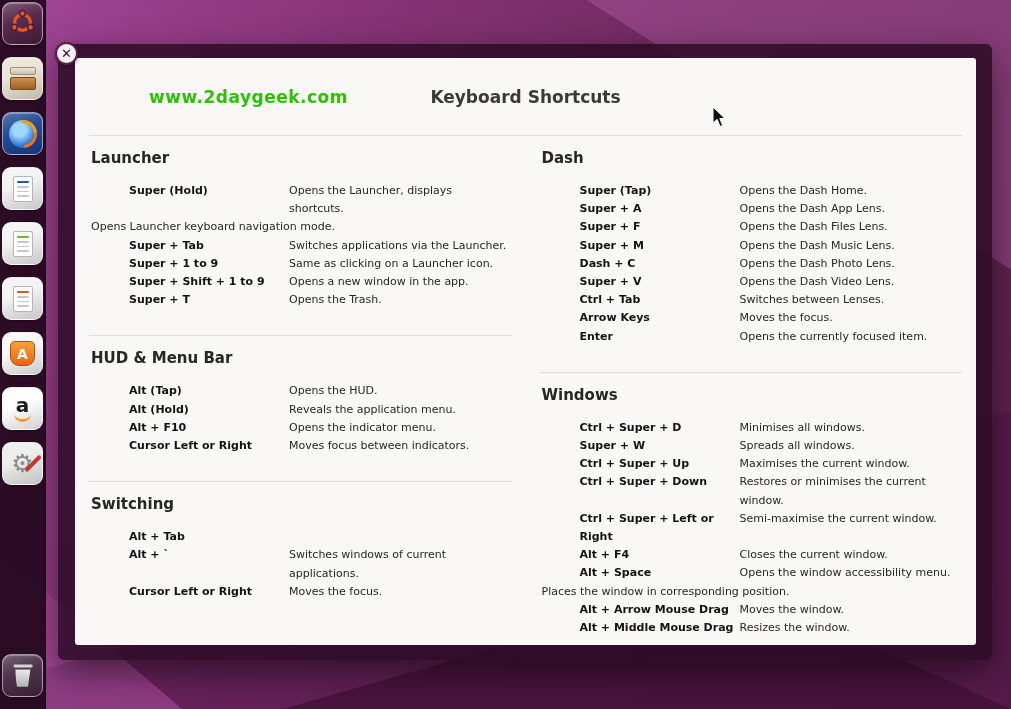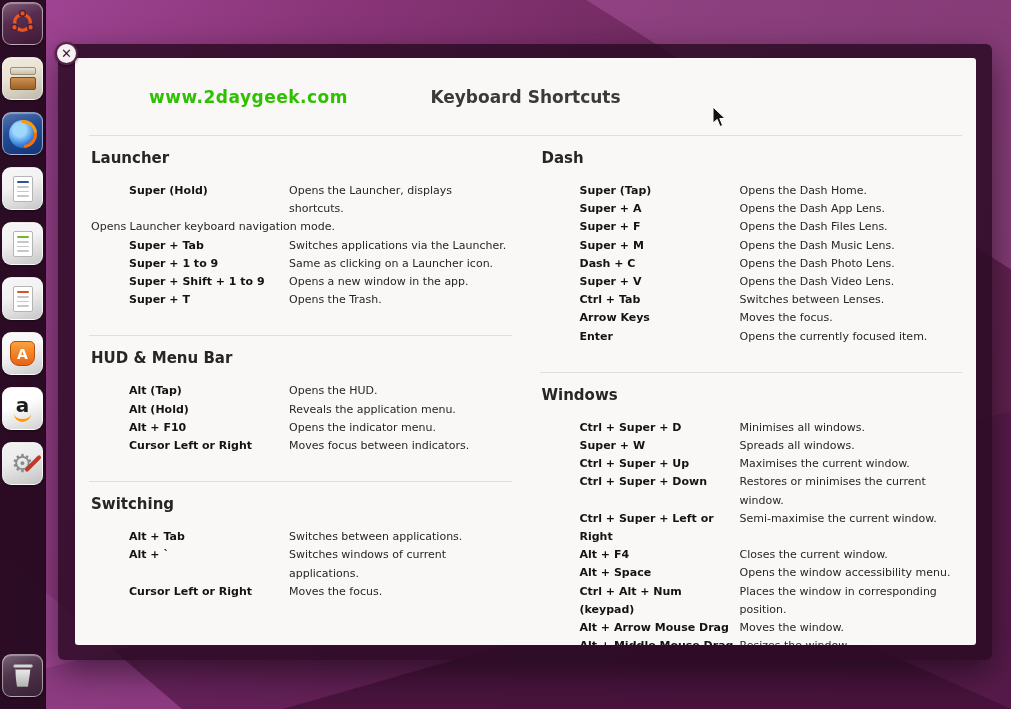"Switches between applications." span.action { html: <span>Switches between applications.</span> -> none }
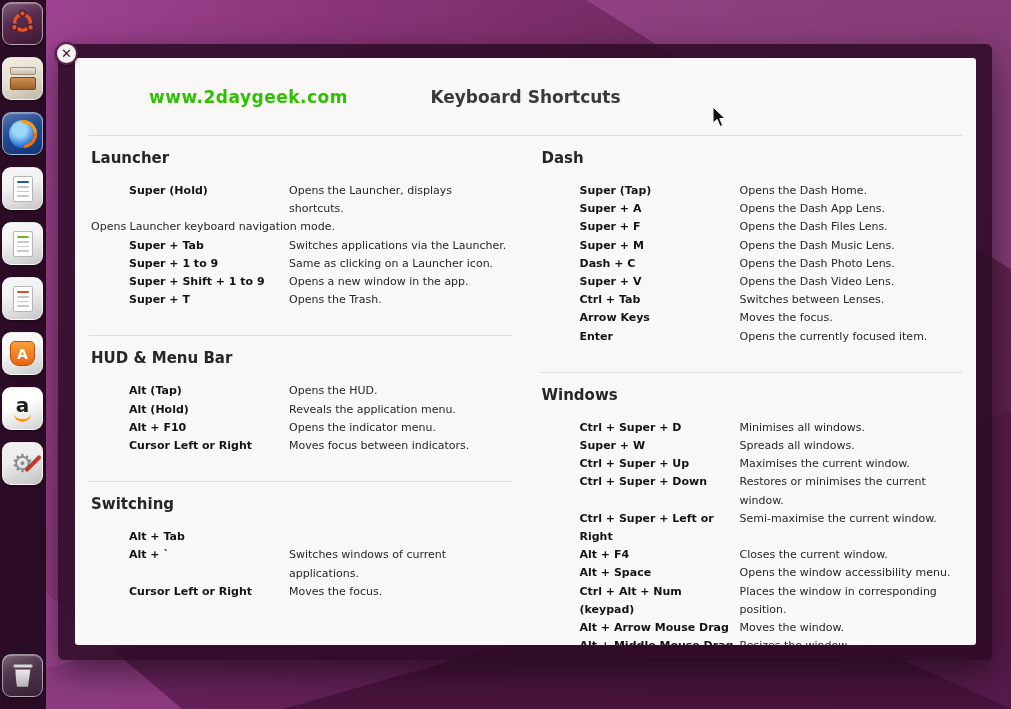"Ctrl + Alt + Num" span.keys { html: <span>Ctrl + Alt + Num (keypad)</span> -> none }
